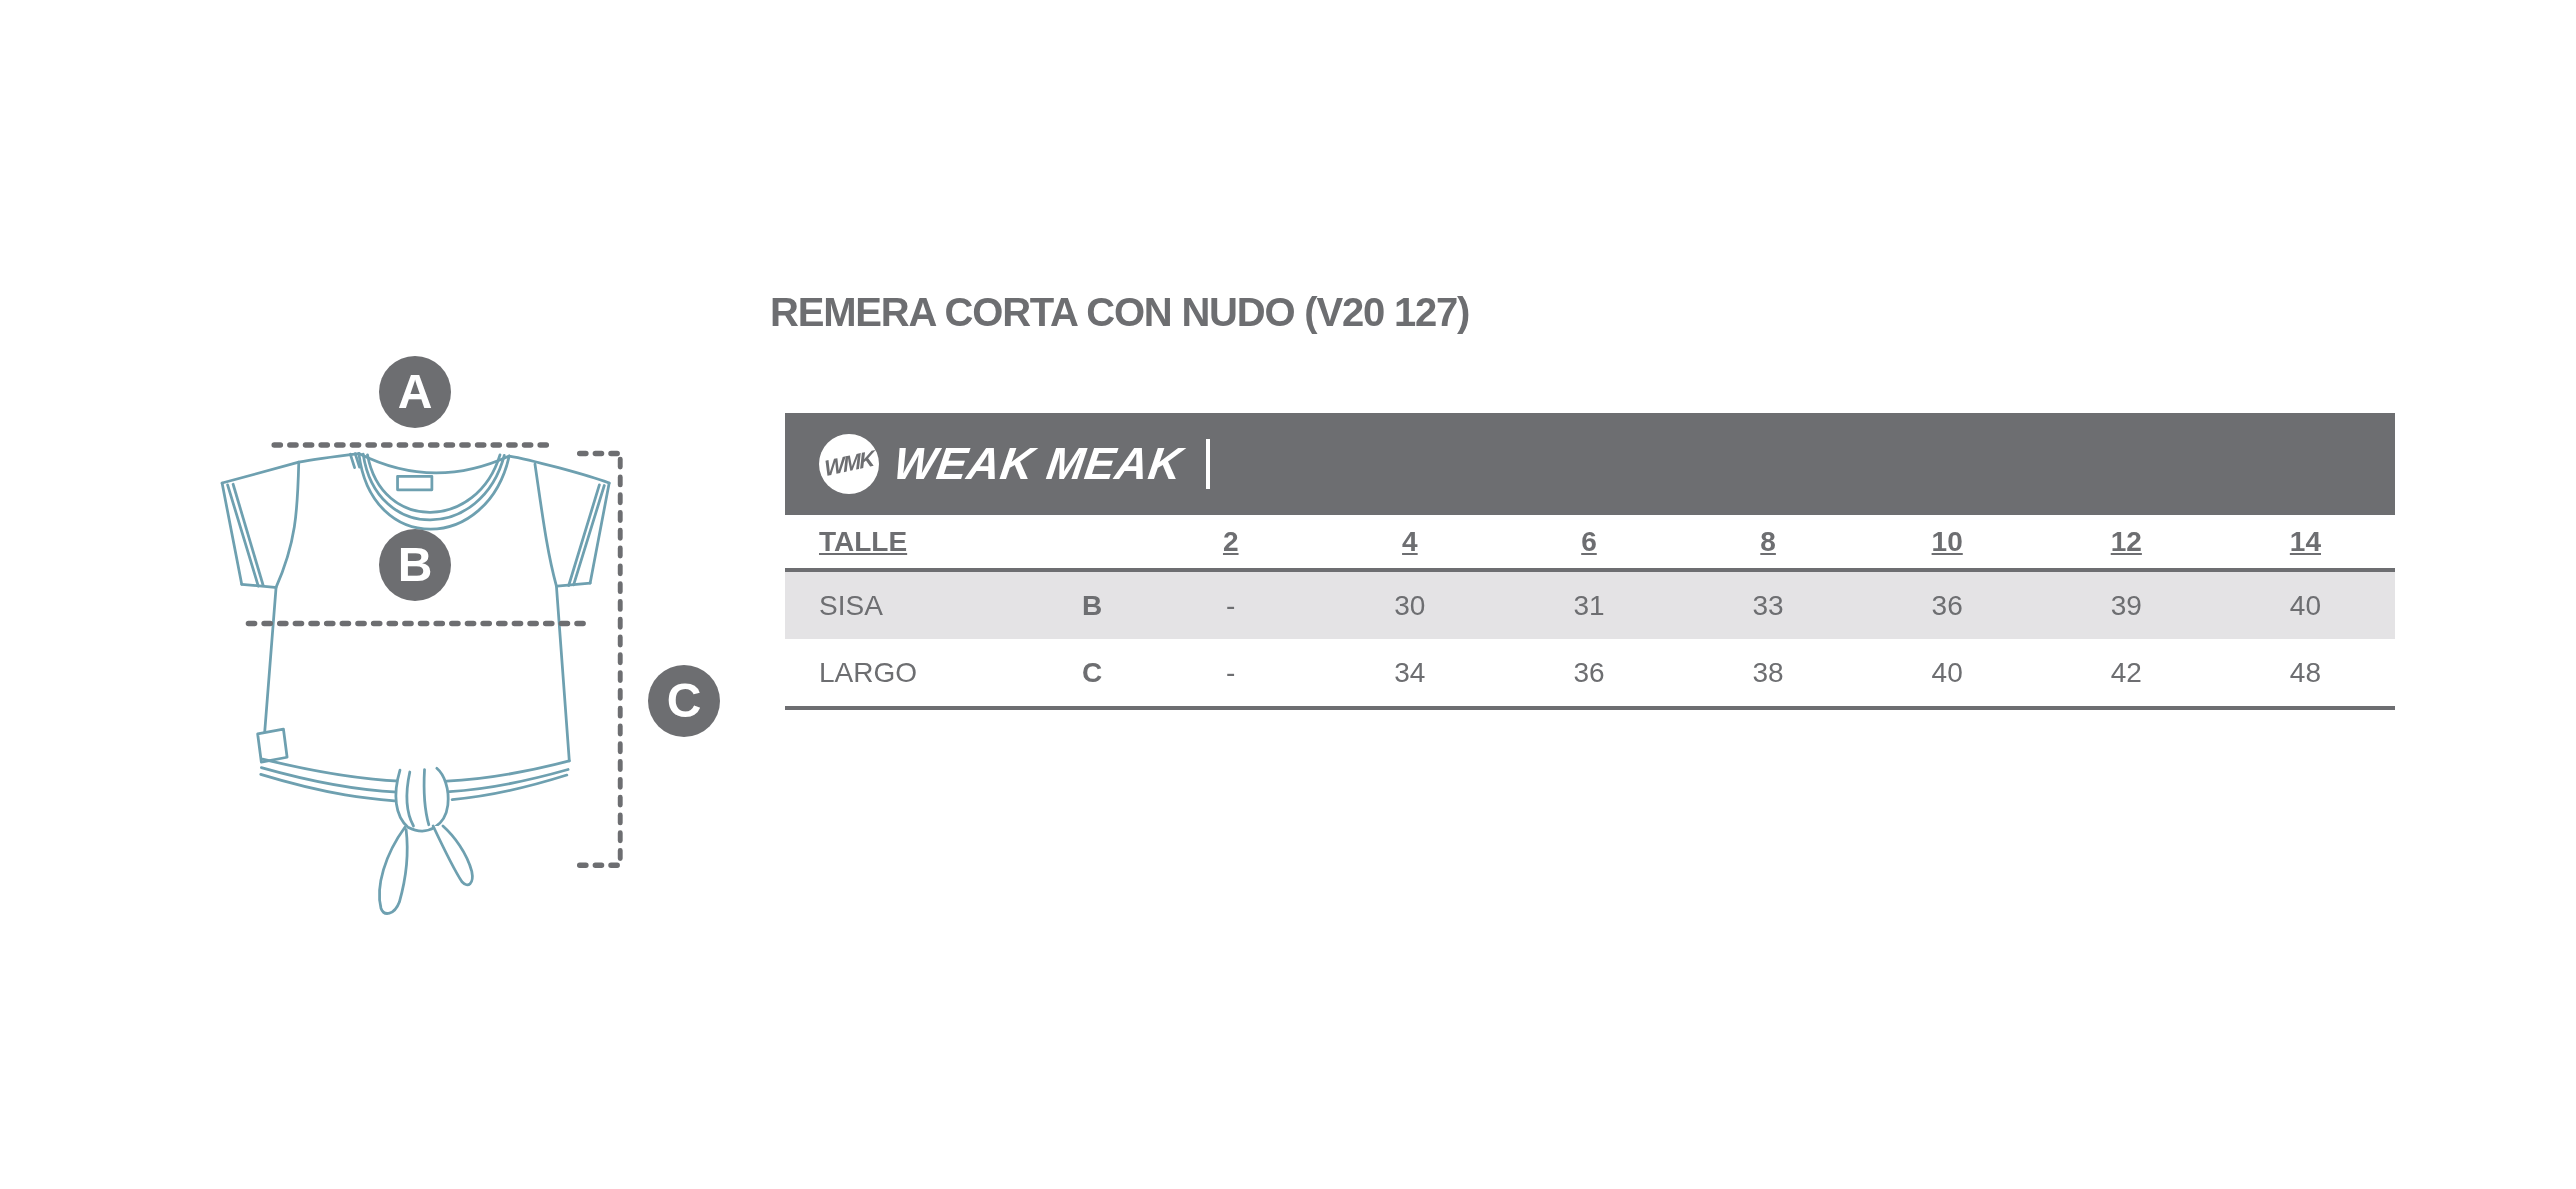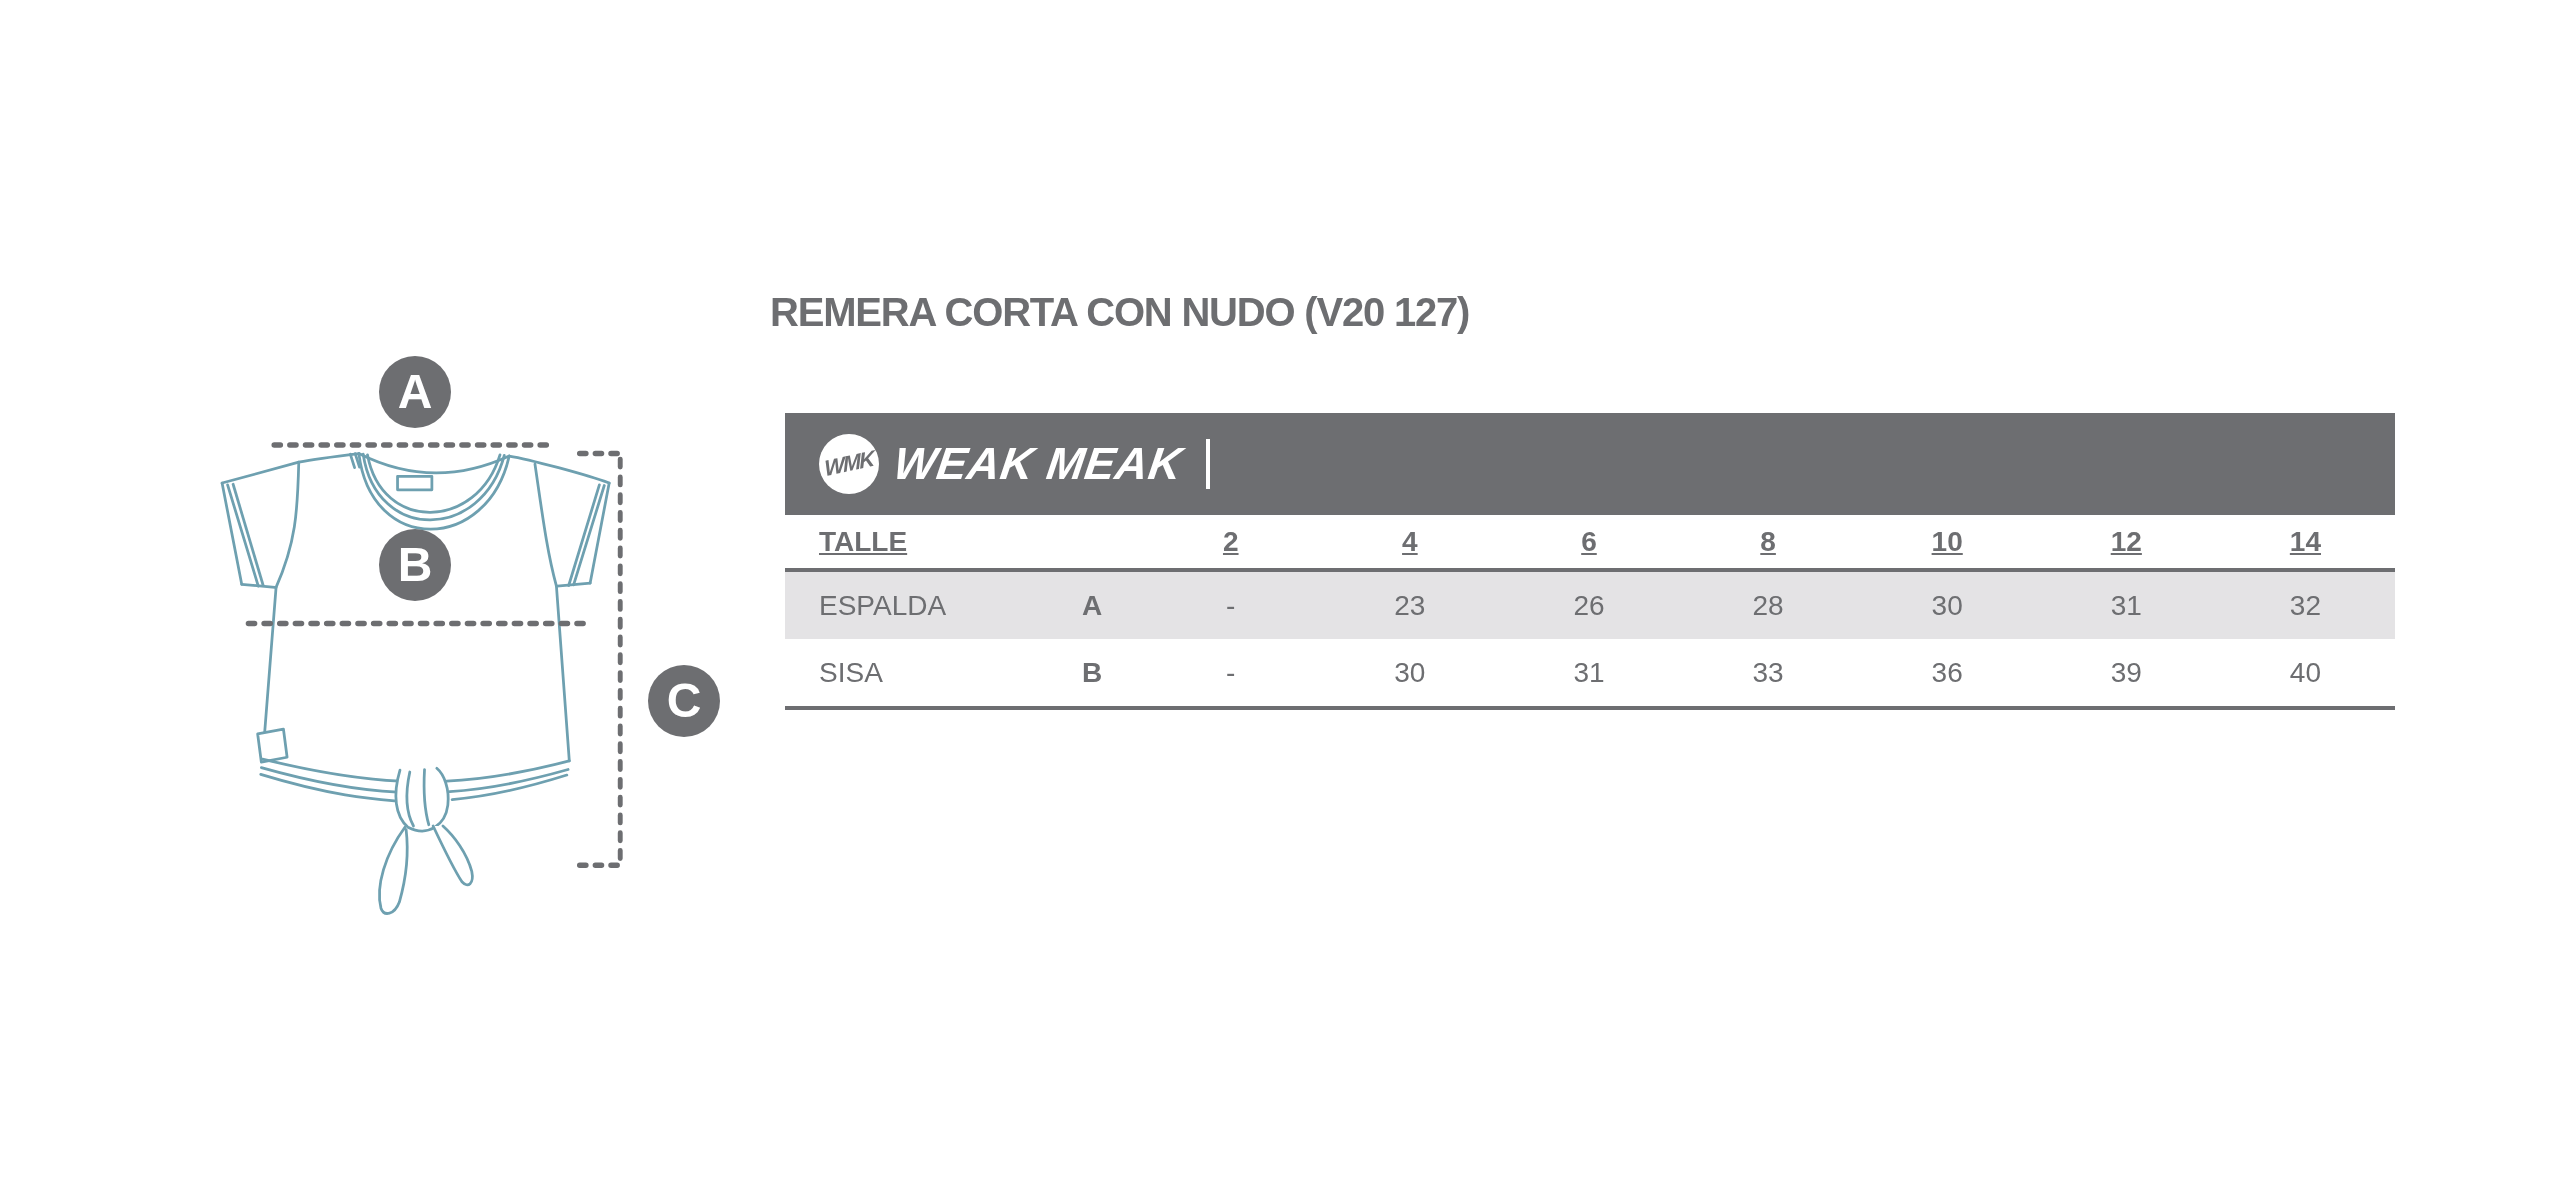"ESPALDA" tr { html: <tr> <td>ESPALDA</td> <td>A</td> <td>-</td> <td>23</td> <td>26</td> <td>28</td> <td>30</td> <td>31</td> <td>32</td> </tr> -> none }
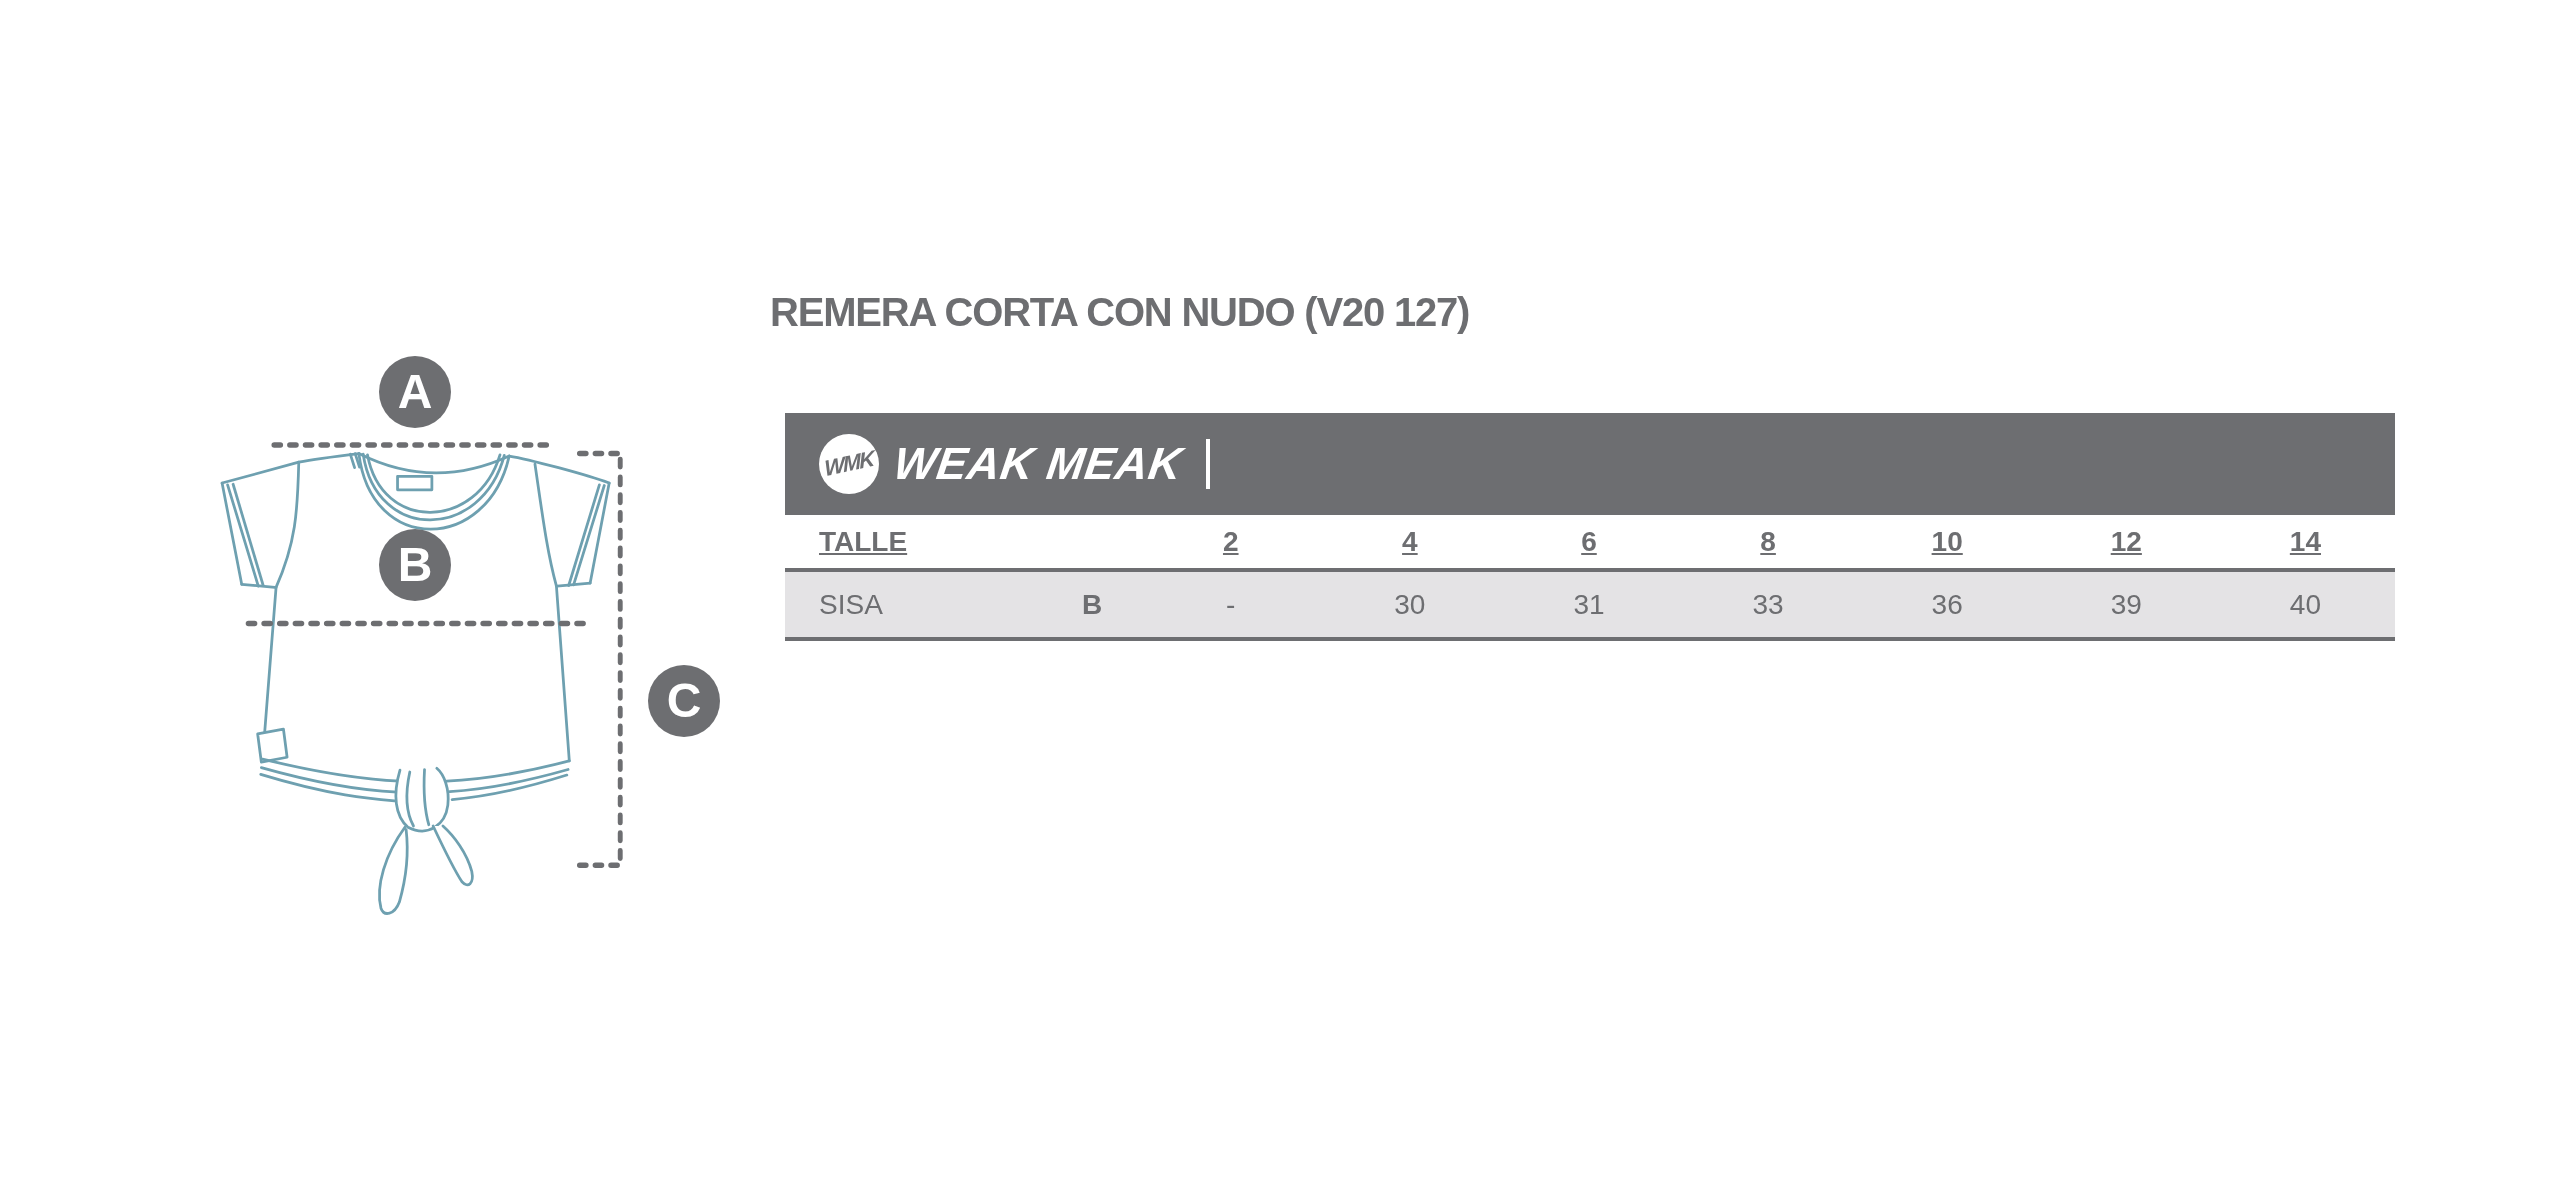"LARGO" tr { html: none -> <tr> <td>LARGO</td> <td>C</td> <td>-</td> <td>34</td> <td>36</td> <td>38</td> <td>40</td> <td>42</td> <td>48</td> </tr> }
